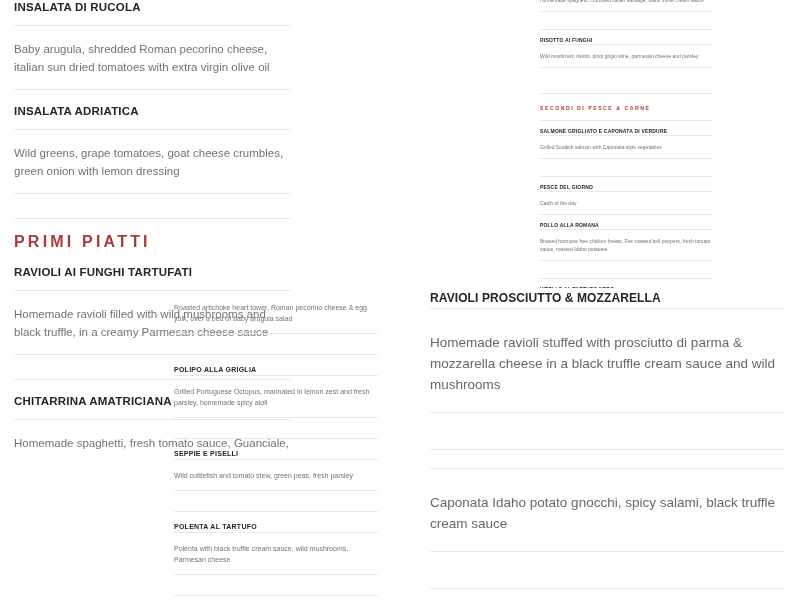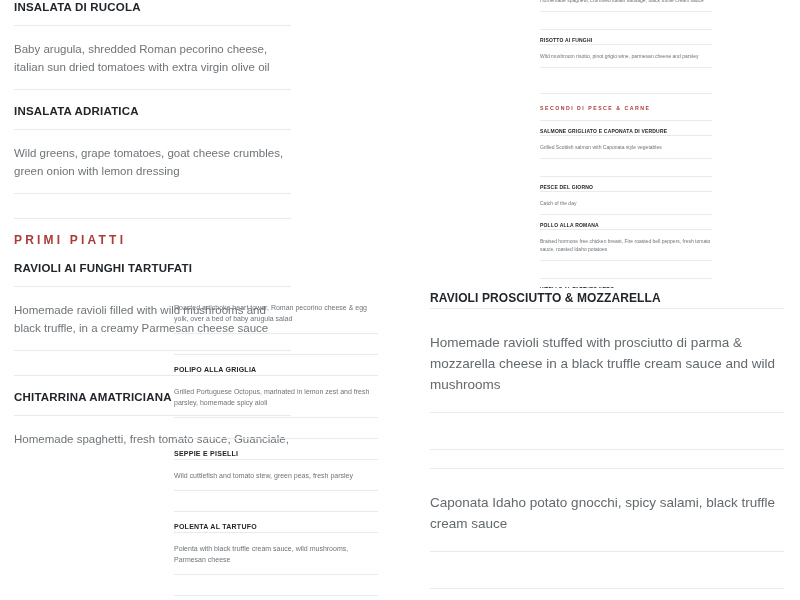"PRIMI PIATTI" .col-left .section-head { font-size: 12px -> 16px }
